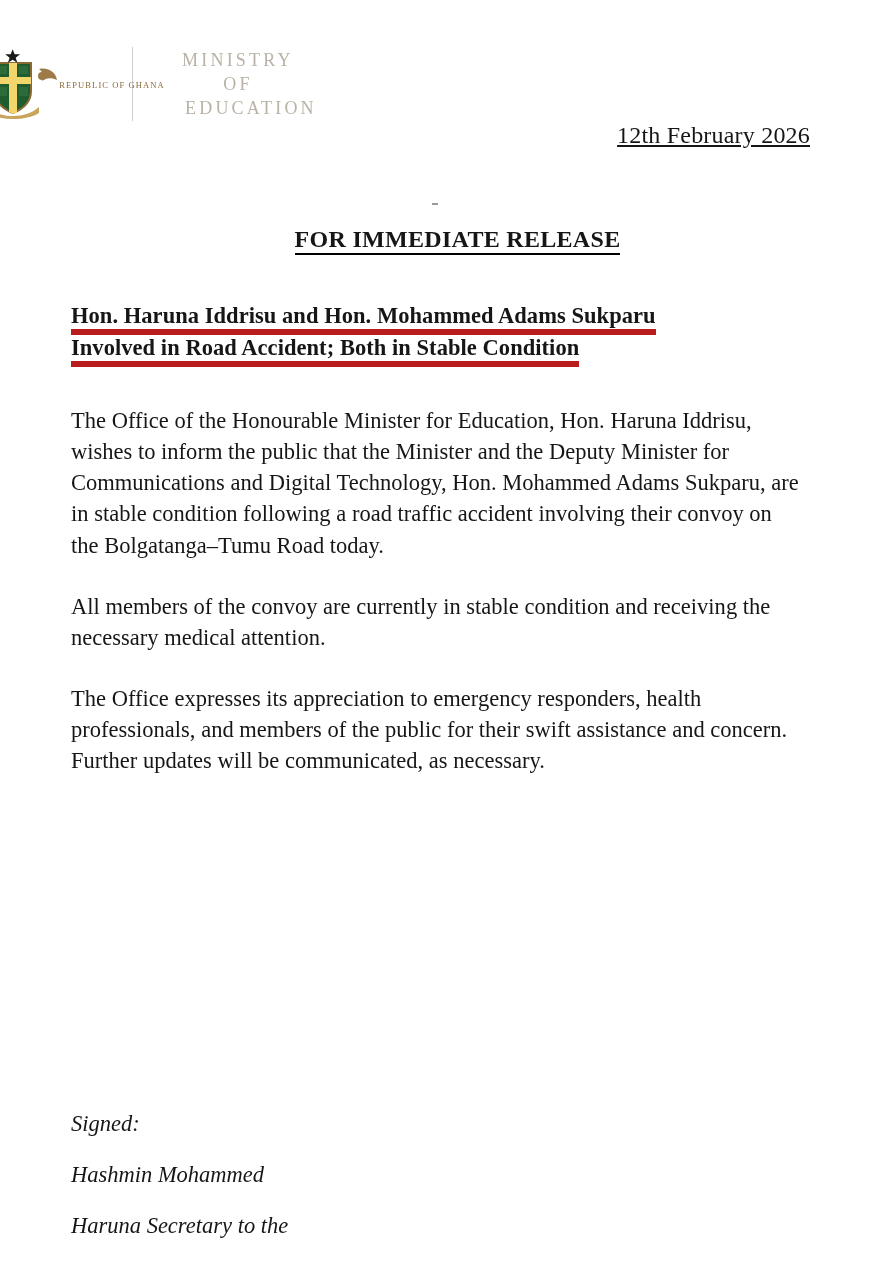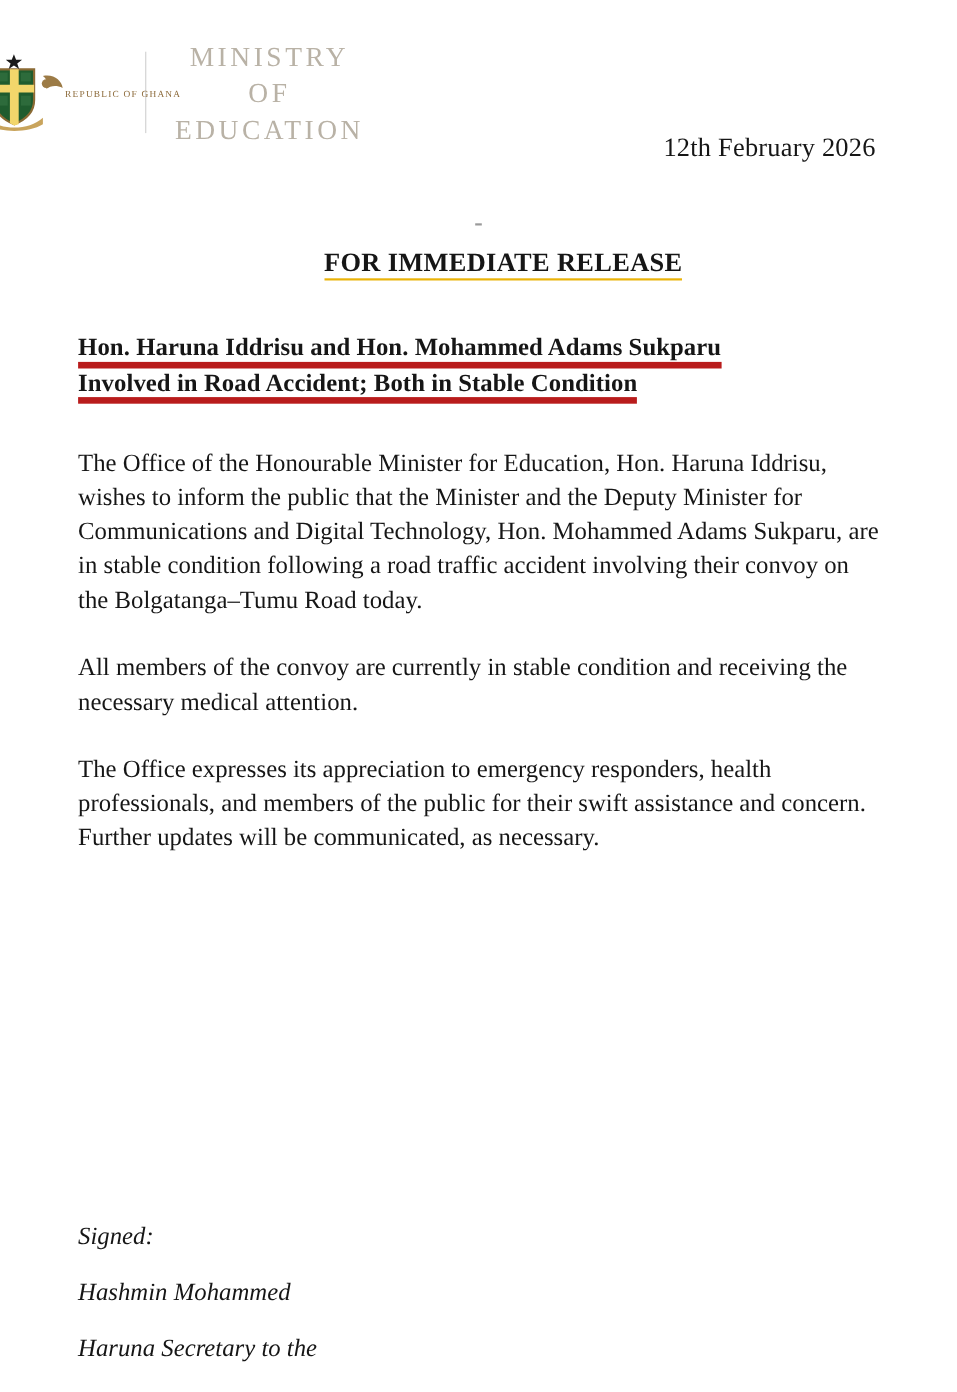"MINISTRY" .ministry { font-size: 25px -> 18px }
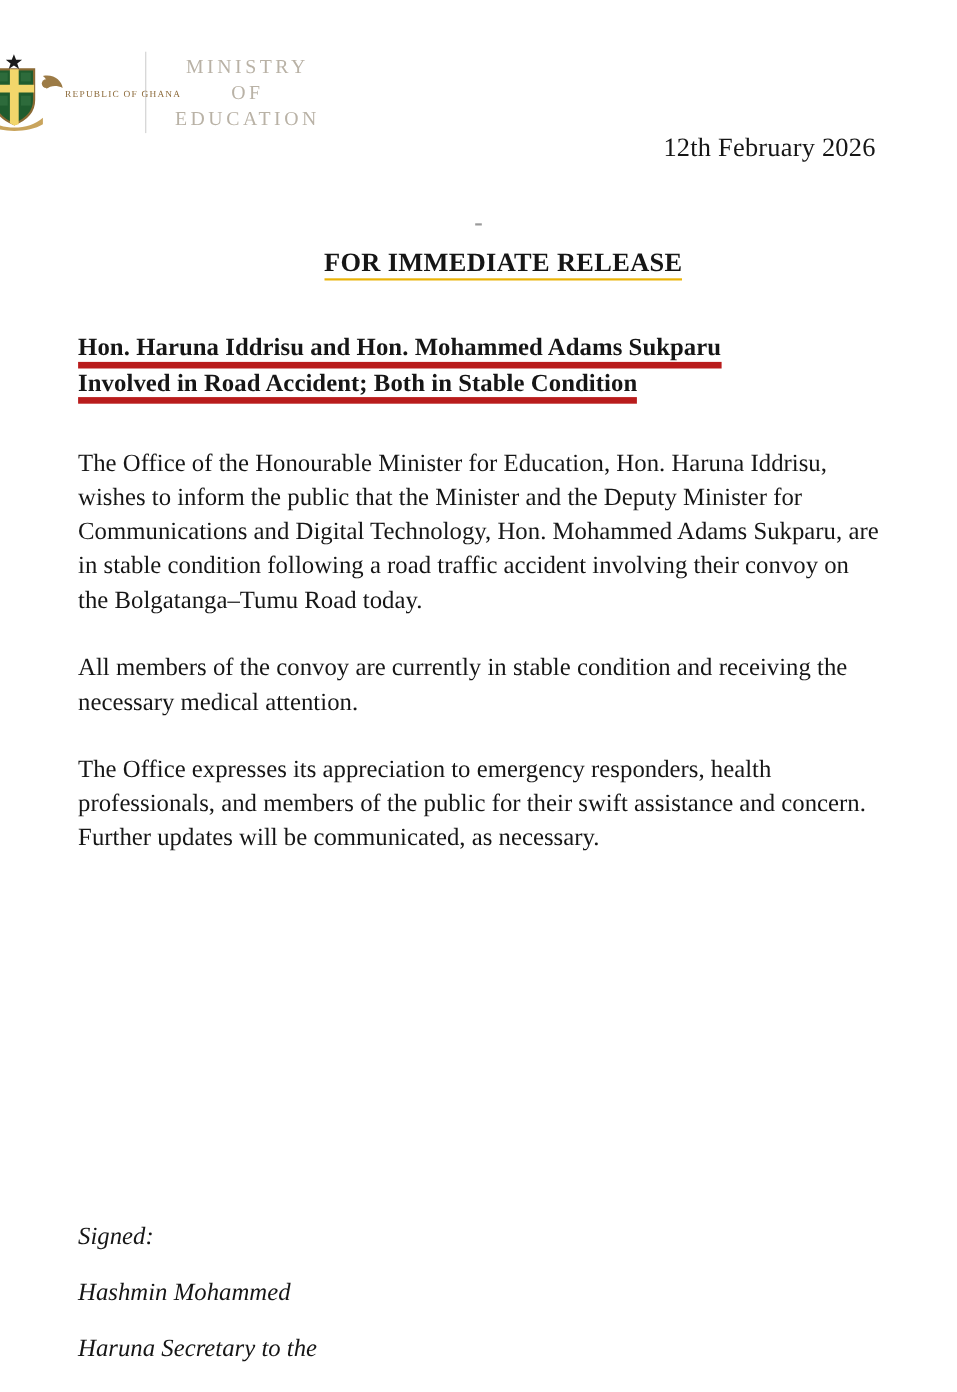"EDUCATION" .ministry .l3 { margin-left: none -> 26px }
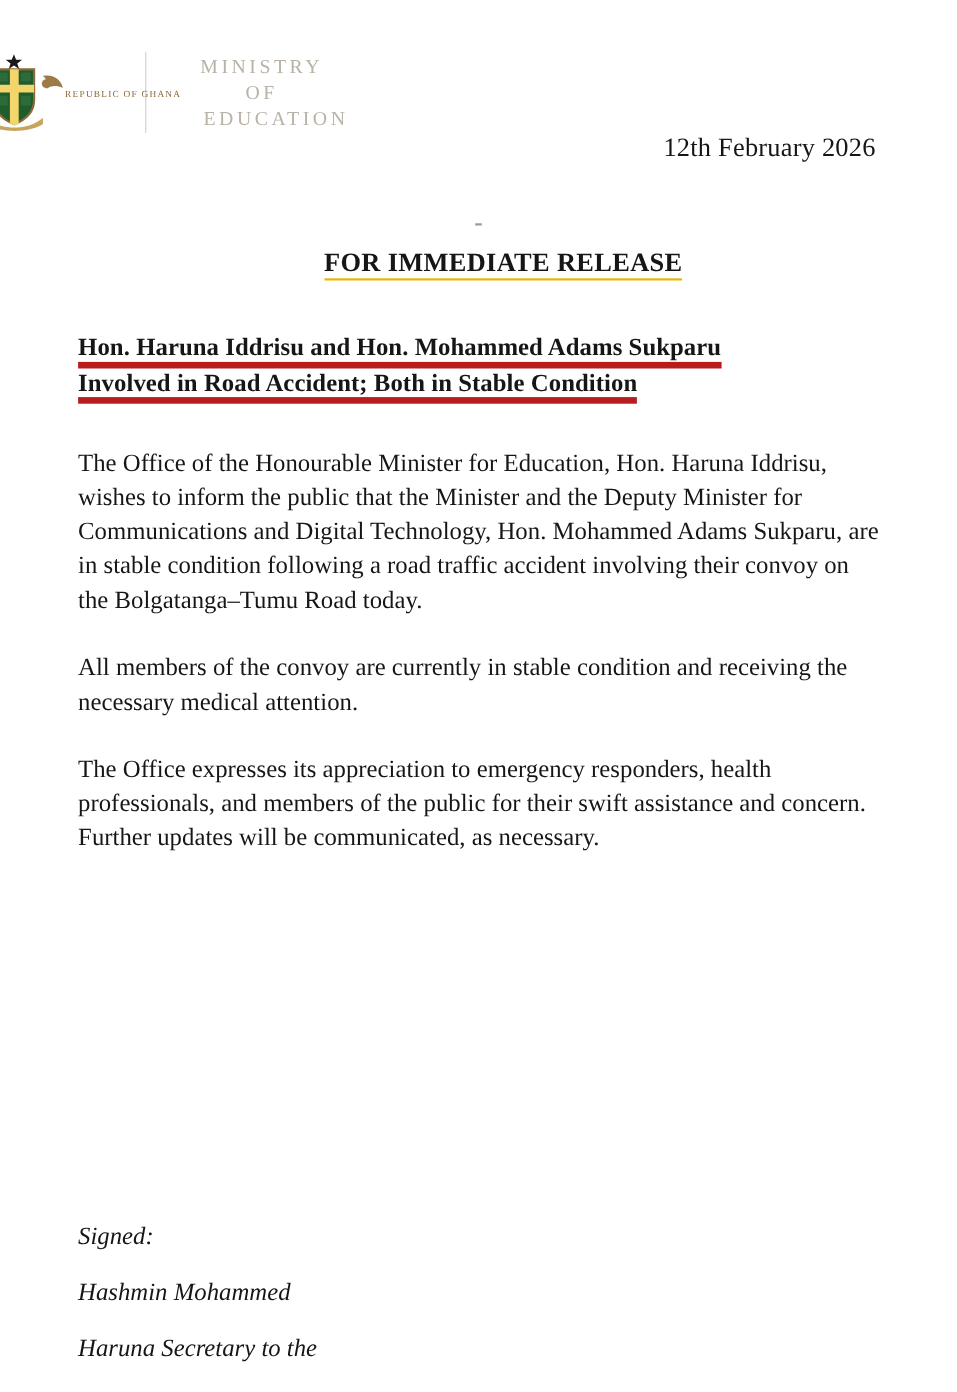"12th February 2026" .date { right: 74px -> 60px; text-decoration: none -> underline }
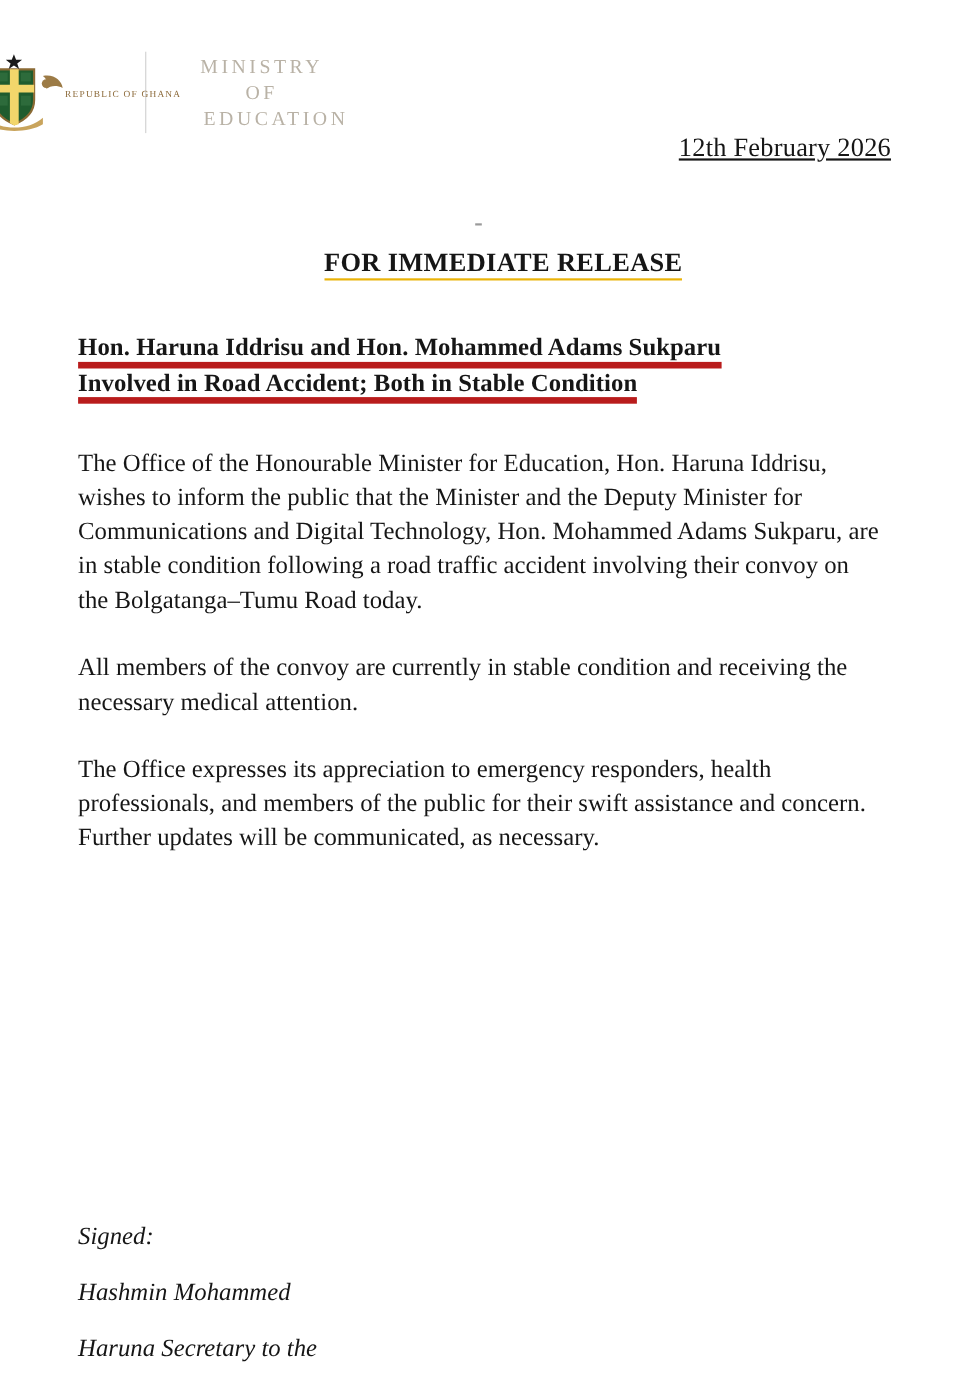"FOR IMMEDIATE RELEASE" .immediate span { border-bottom: 2px solid #eab308 -> 2px solid #000000 }
